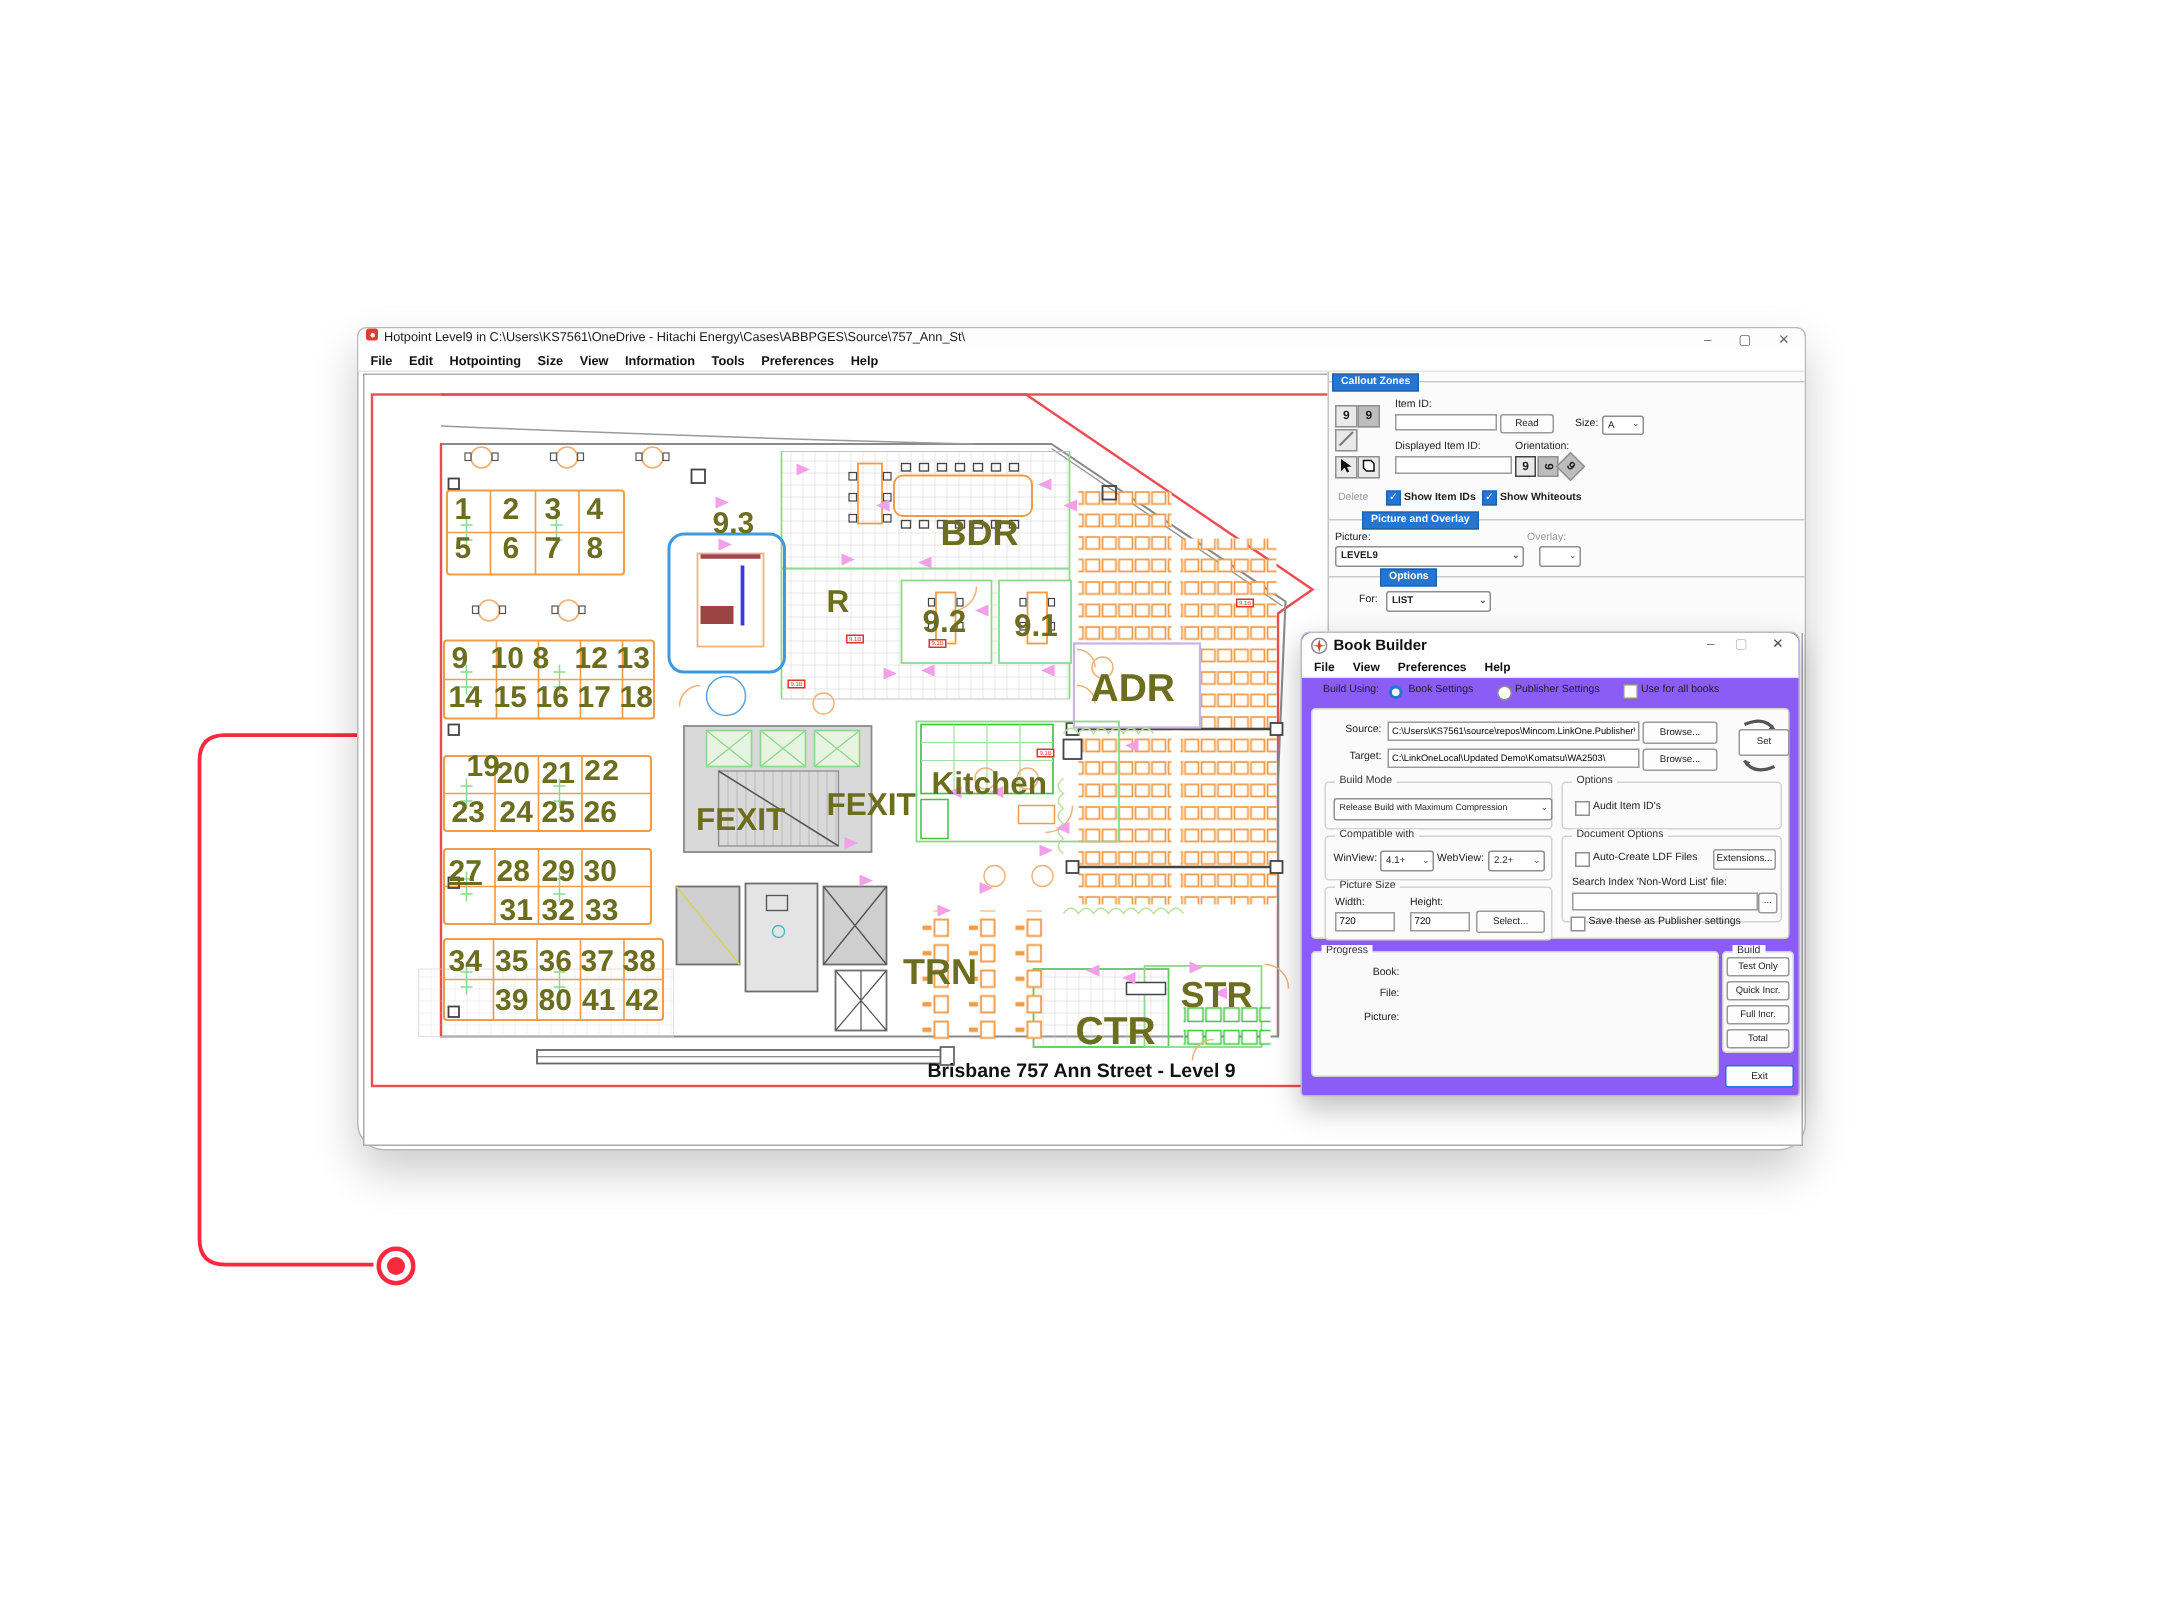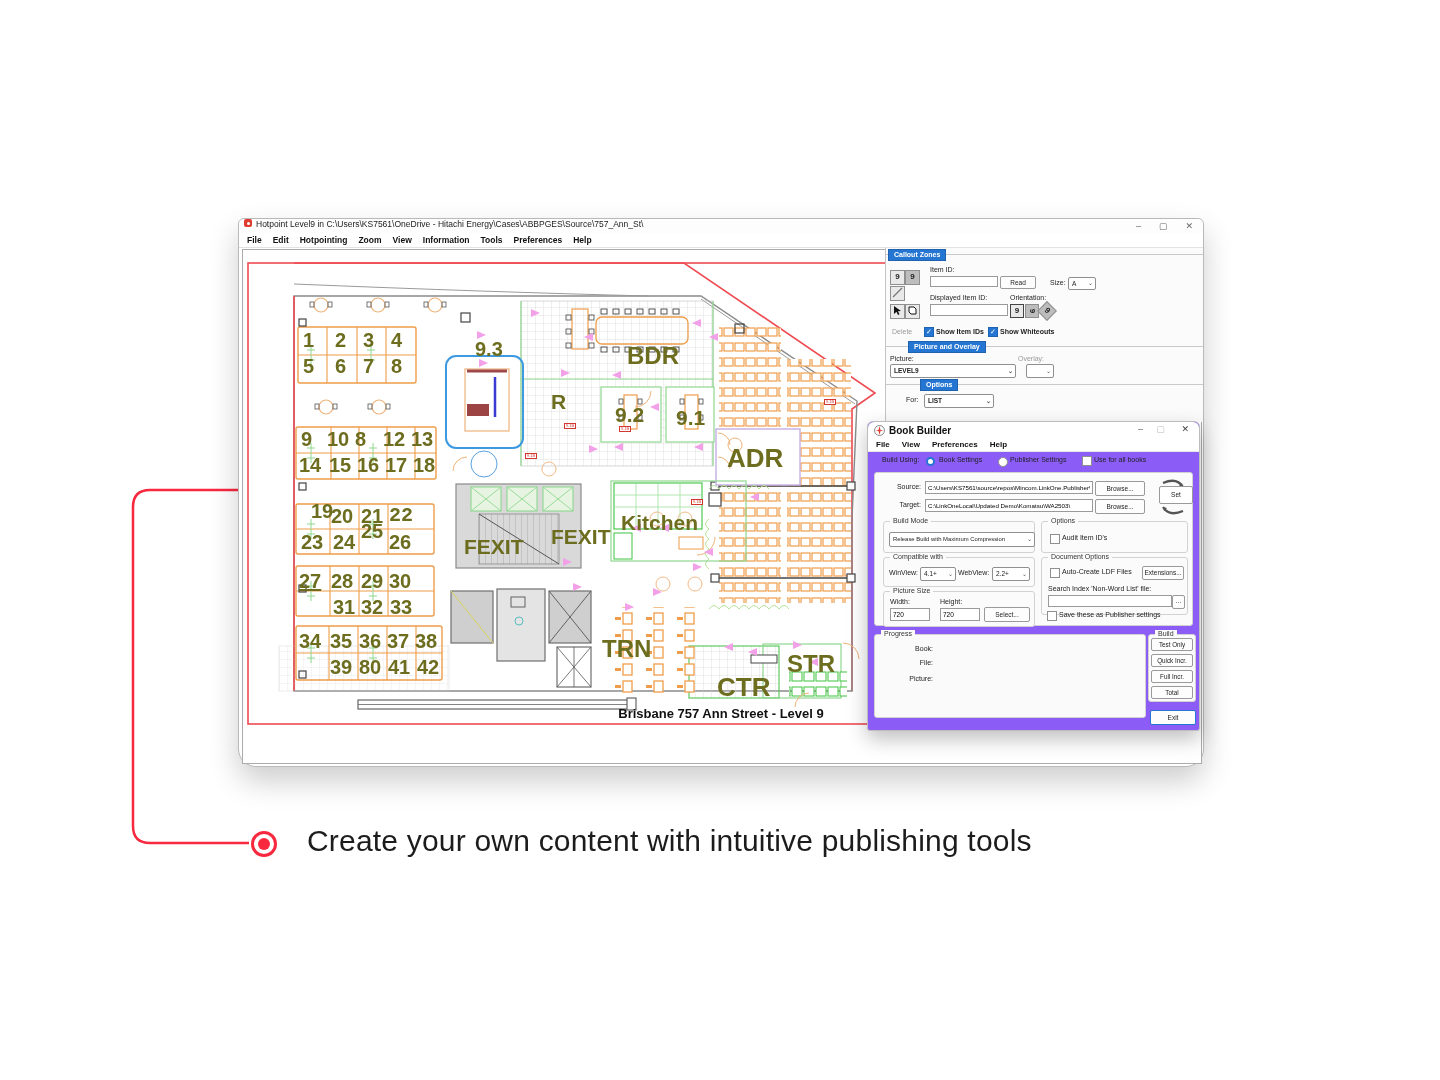"Zoom" span.menu-item { text: Zoom -> Size }
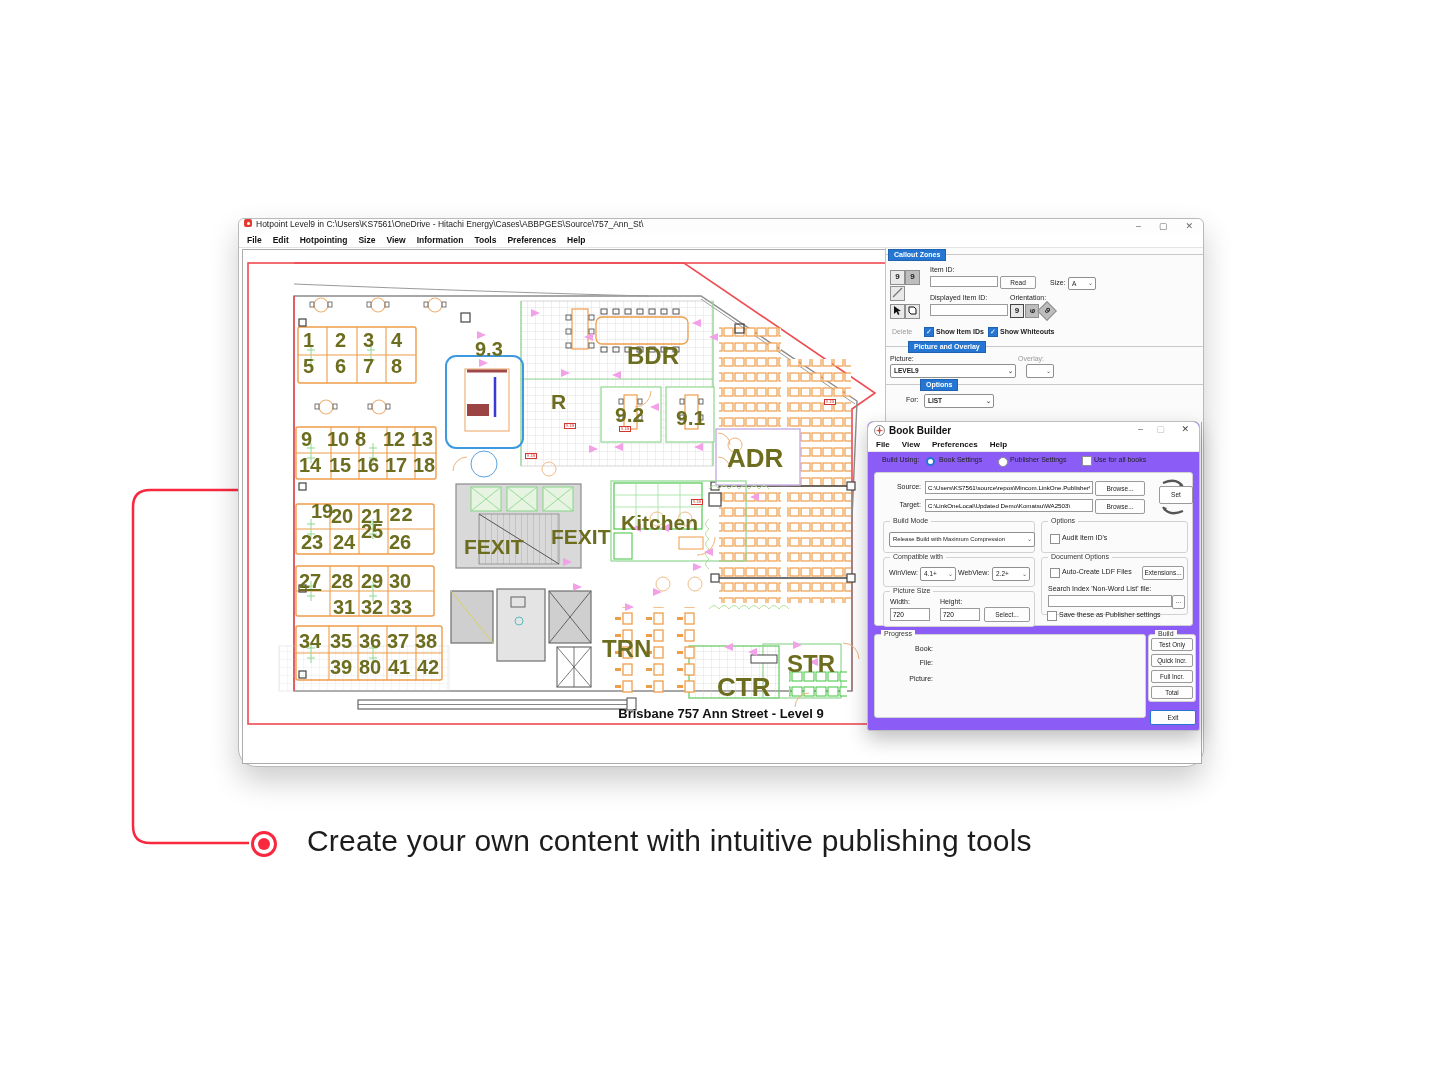"25" span.plan-num { top: 302px -> 313px }
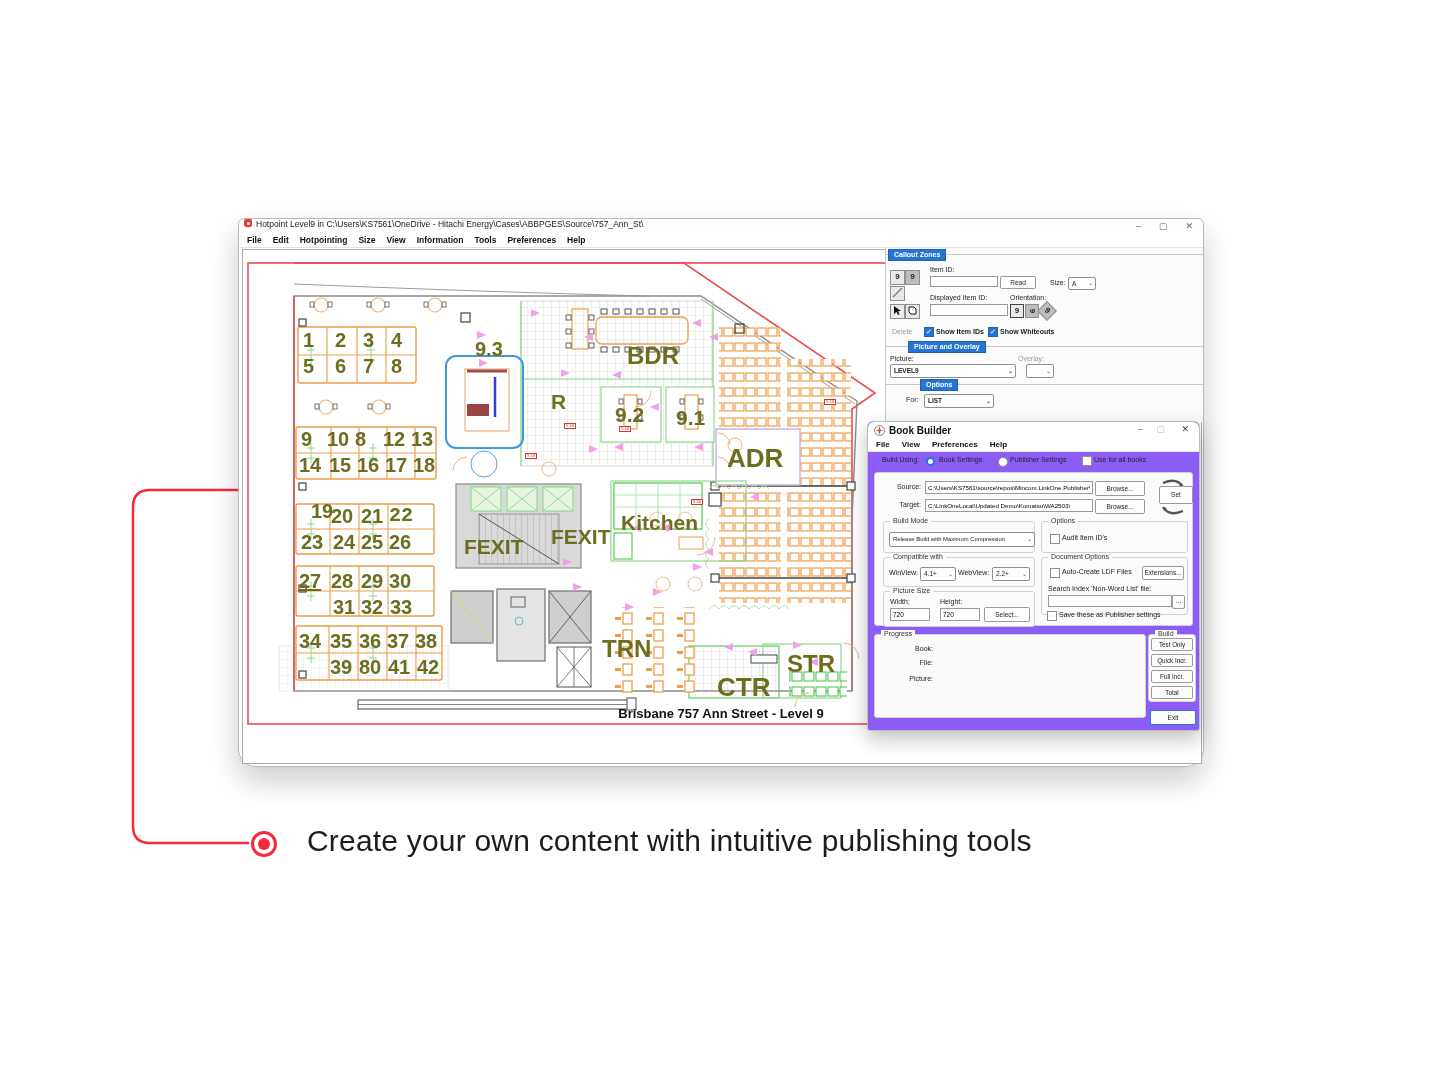"Create your own content with" div.caption { html: <div>Create your own content with intuitive publishing tools</div> -> none }
